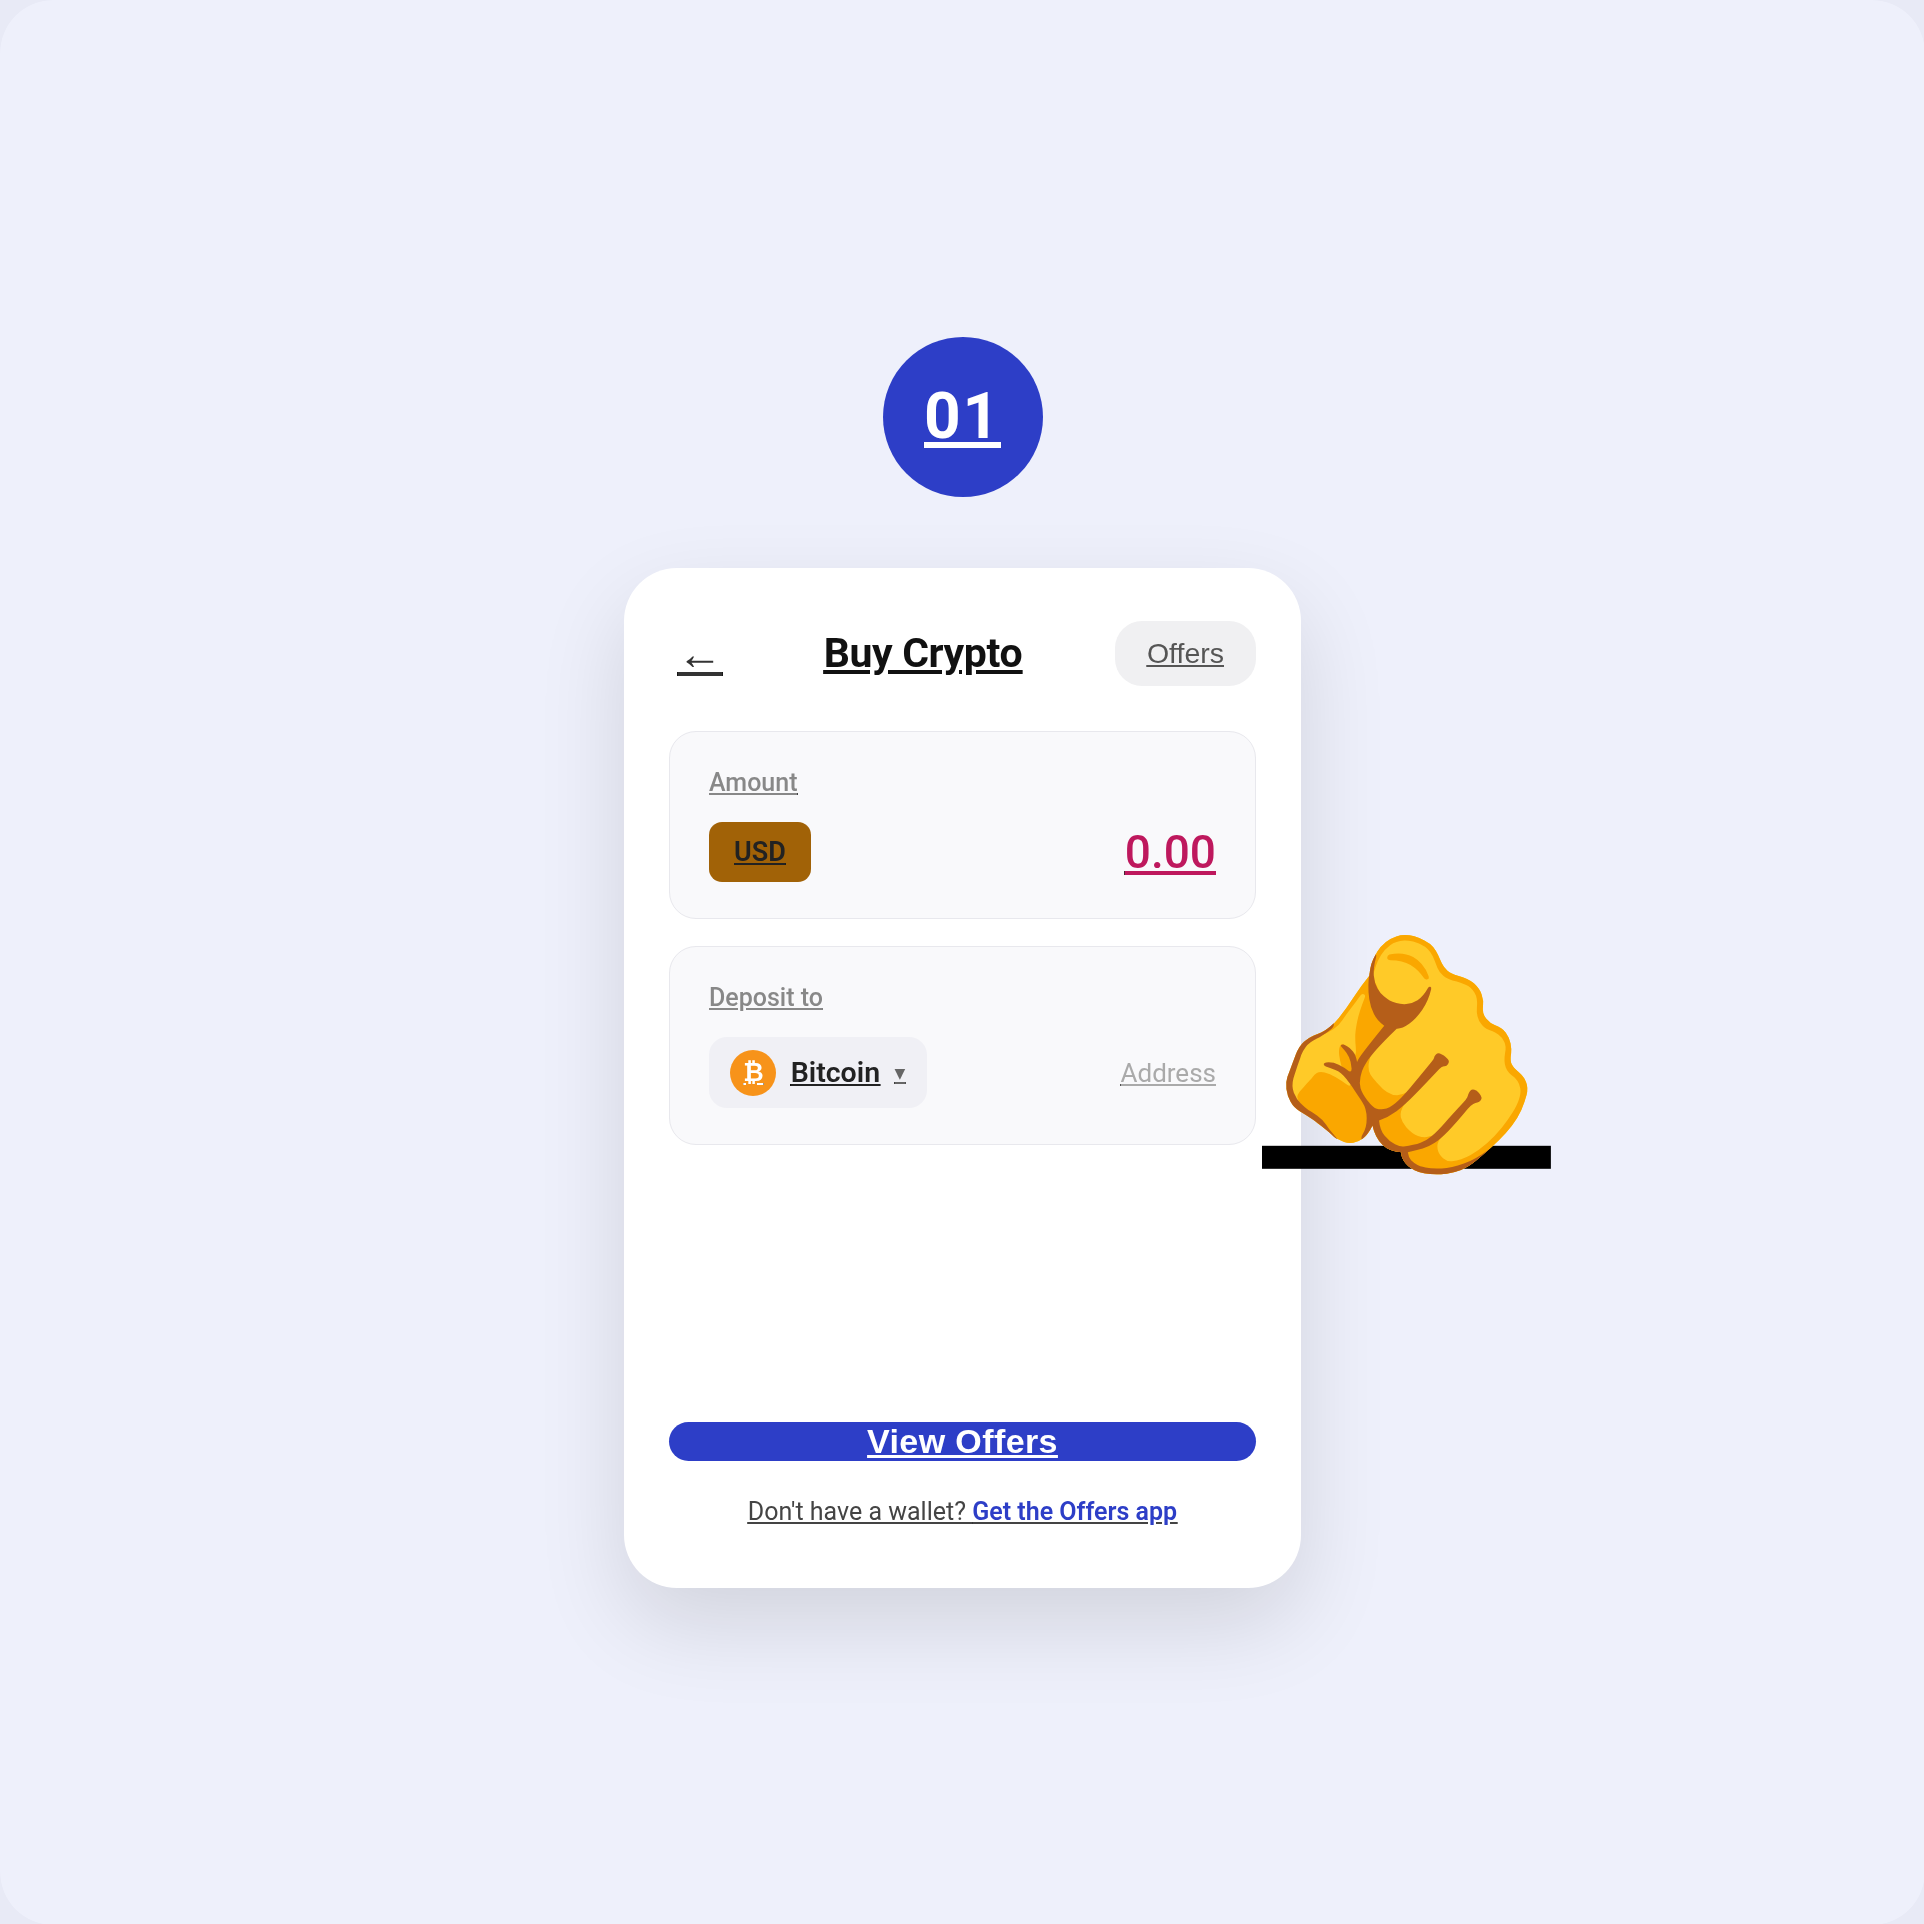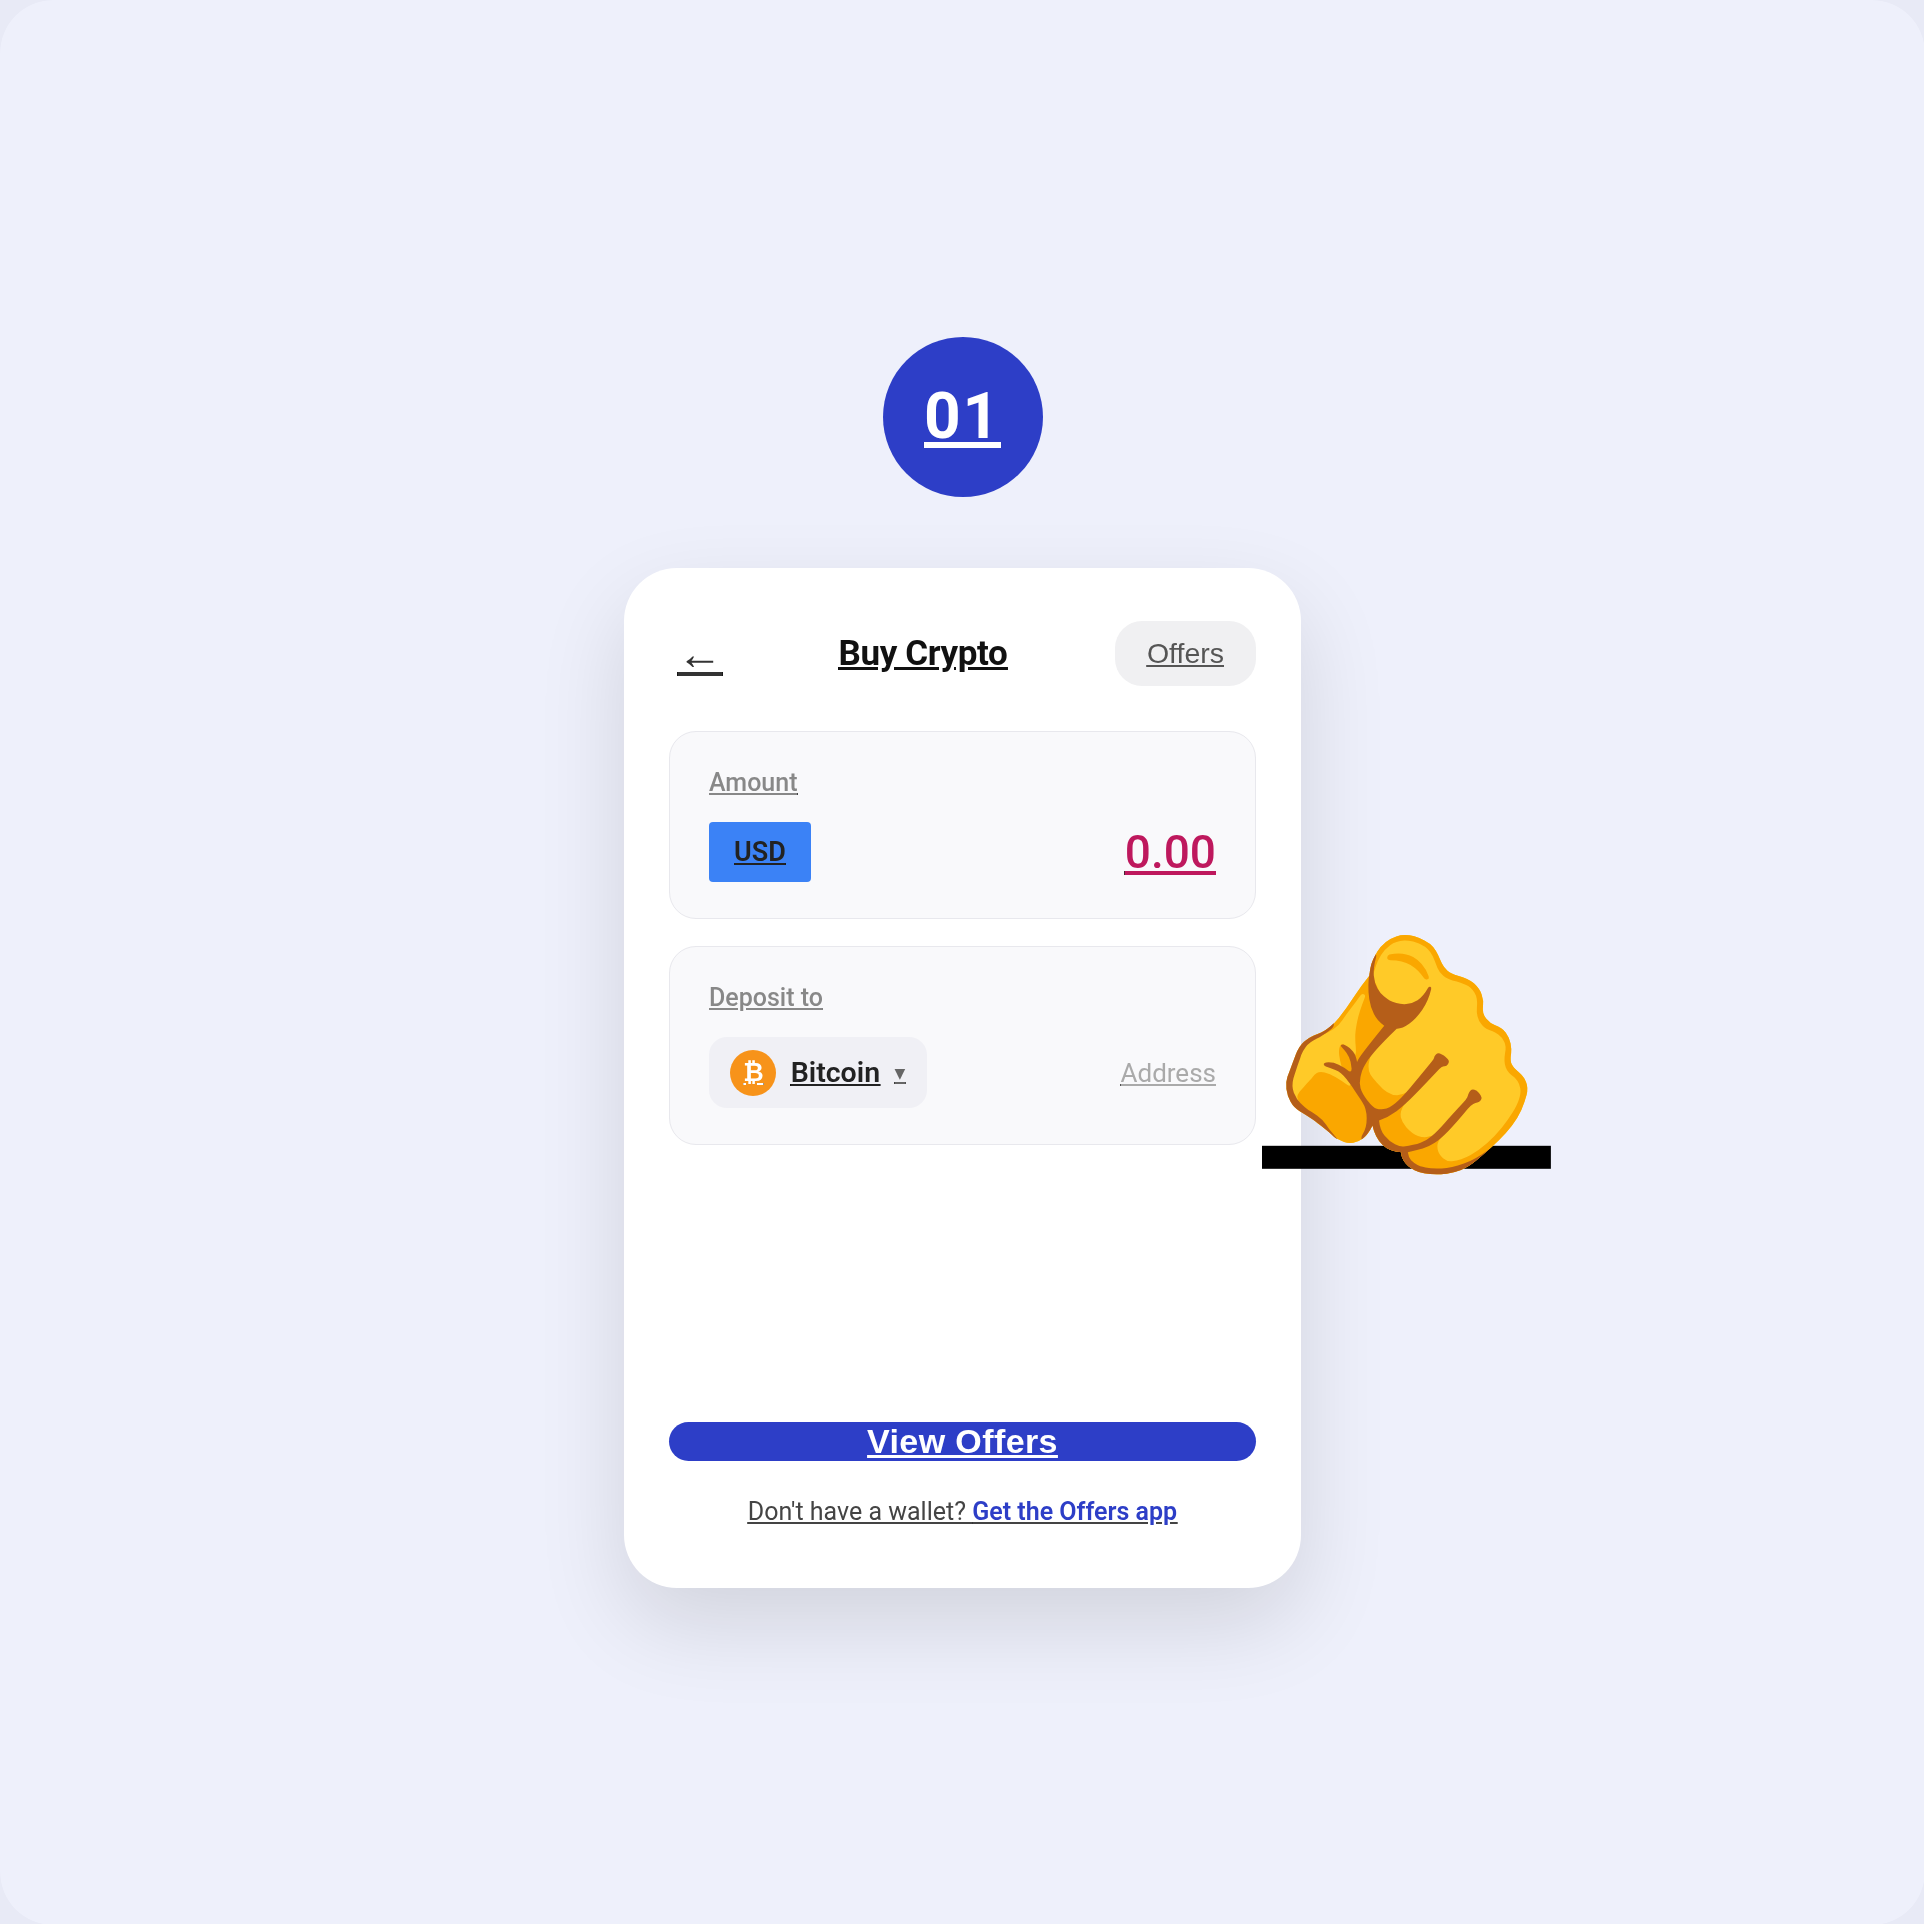"Buy Crypto" .page-title { font-size: 35px -> 41px }
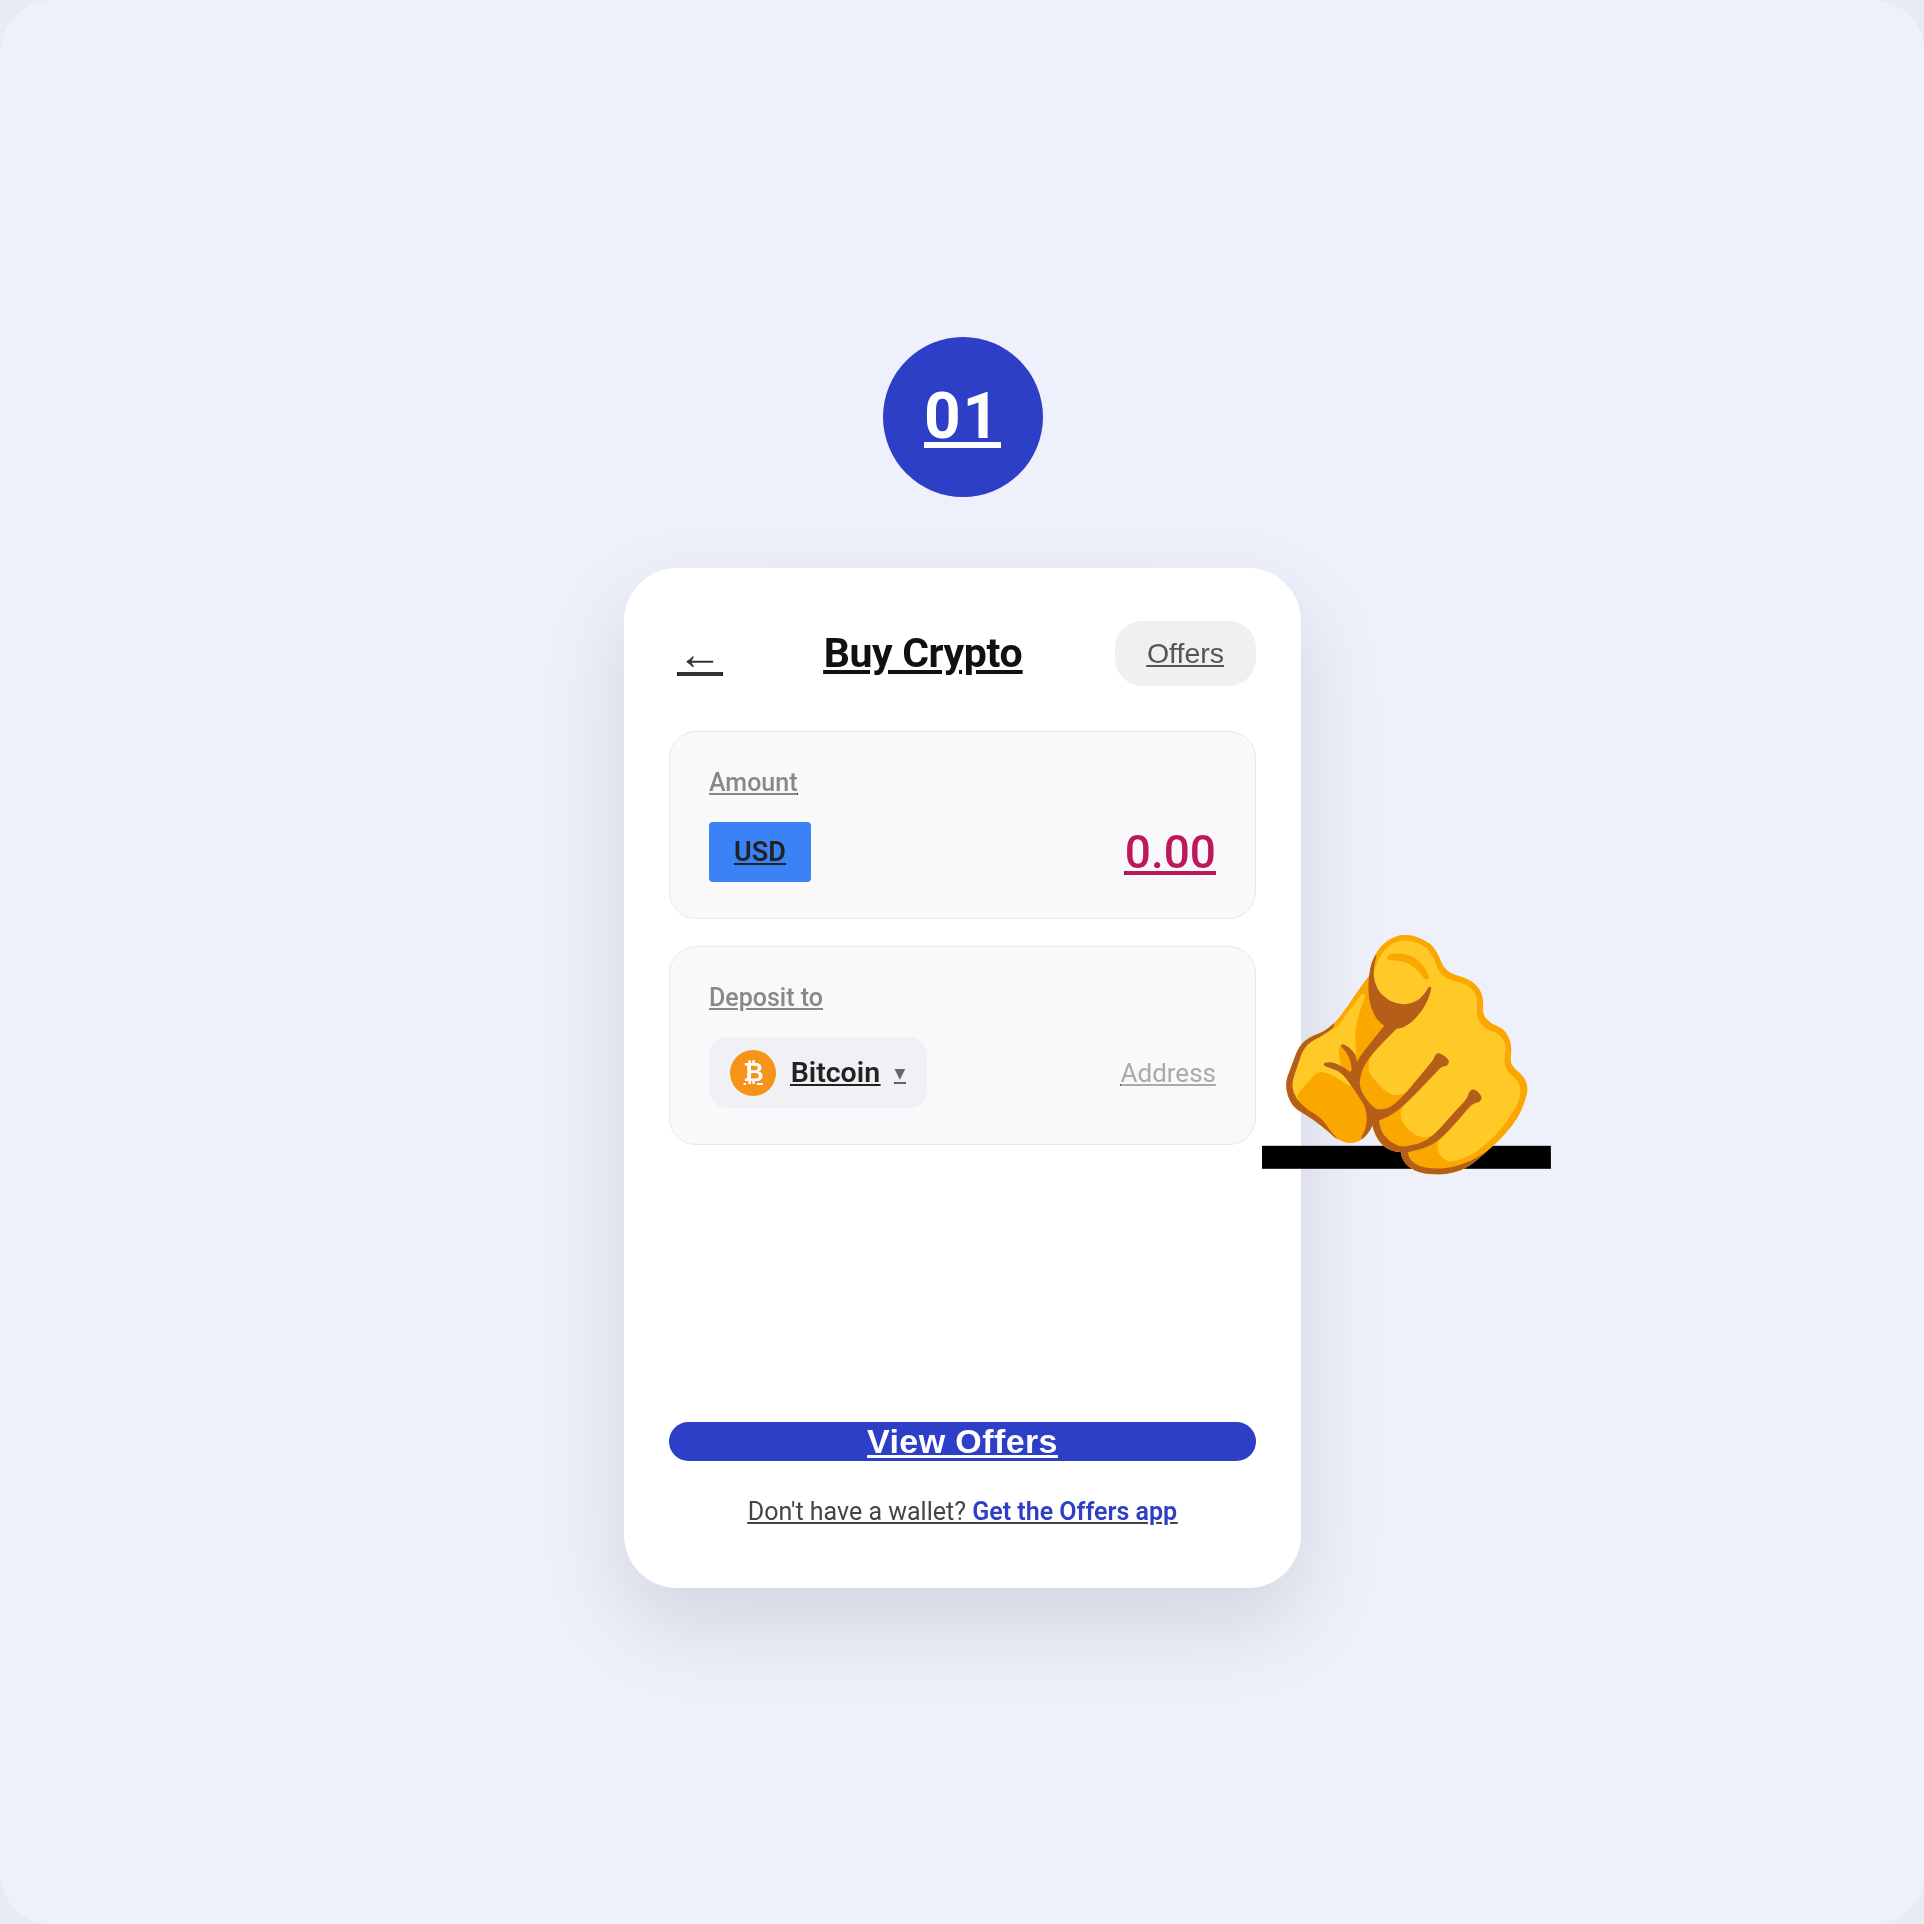"USD" .currency-badge { background: #3b82f6 -> #a16207; border-radius: 4px -> 13px }
